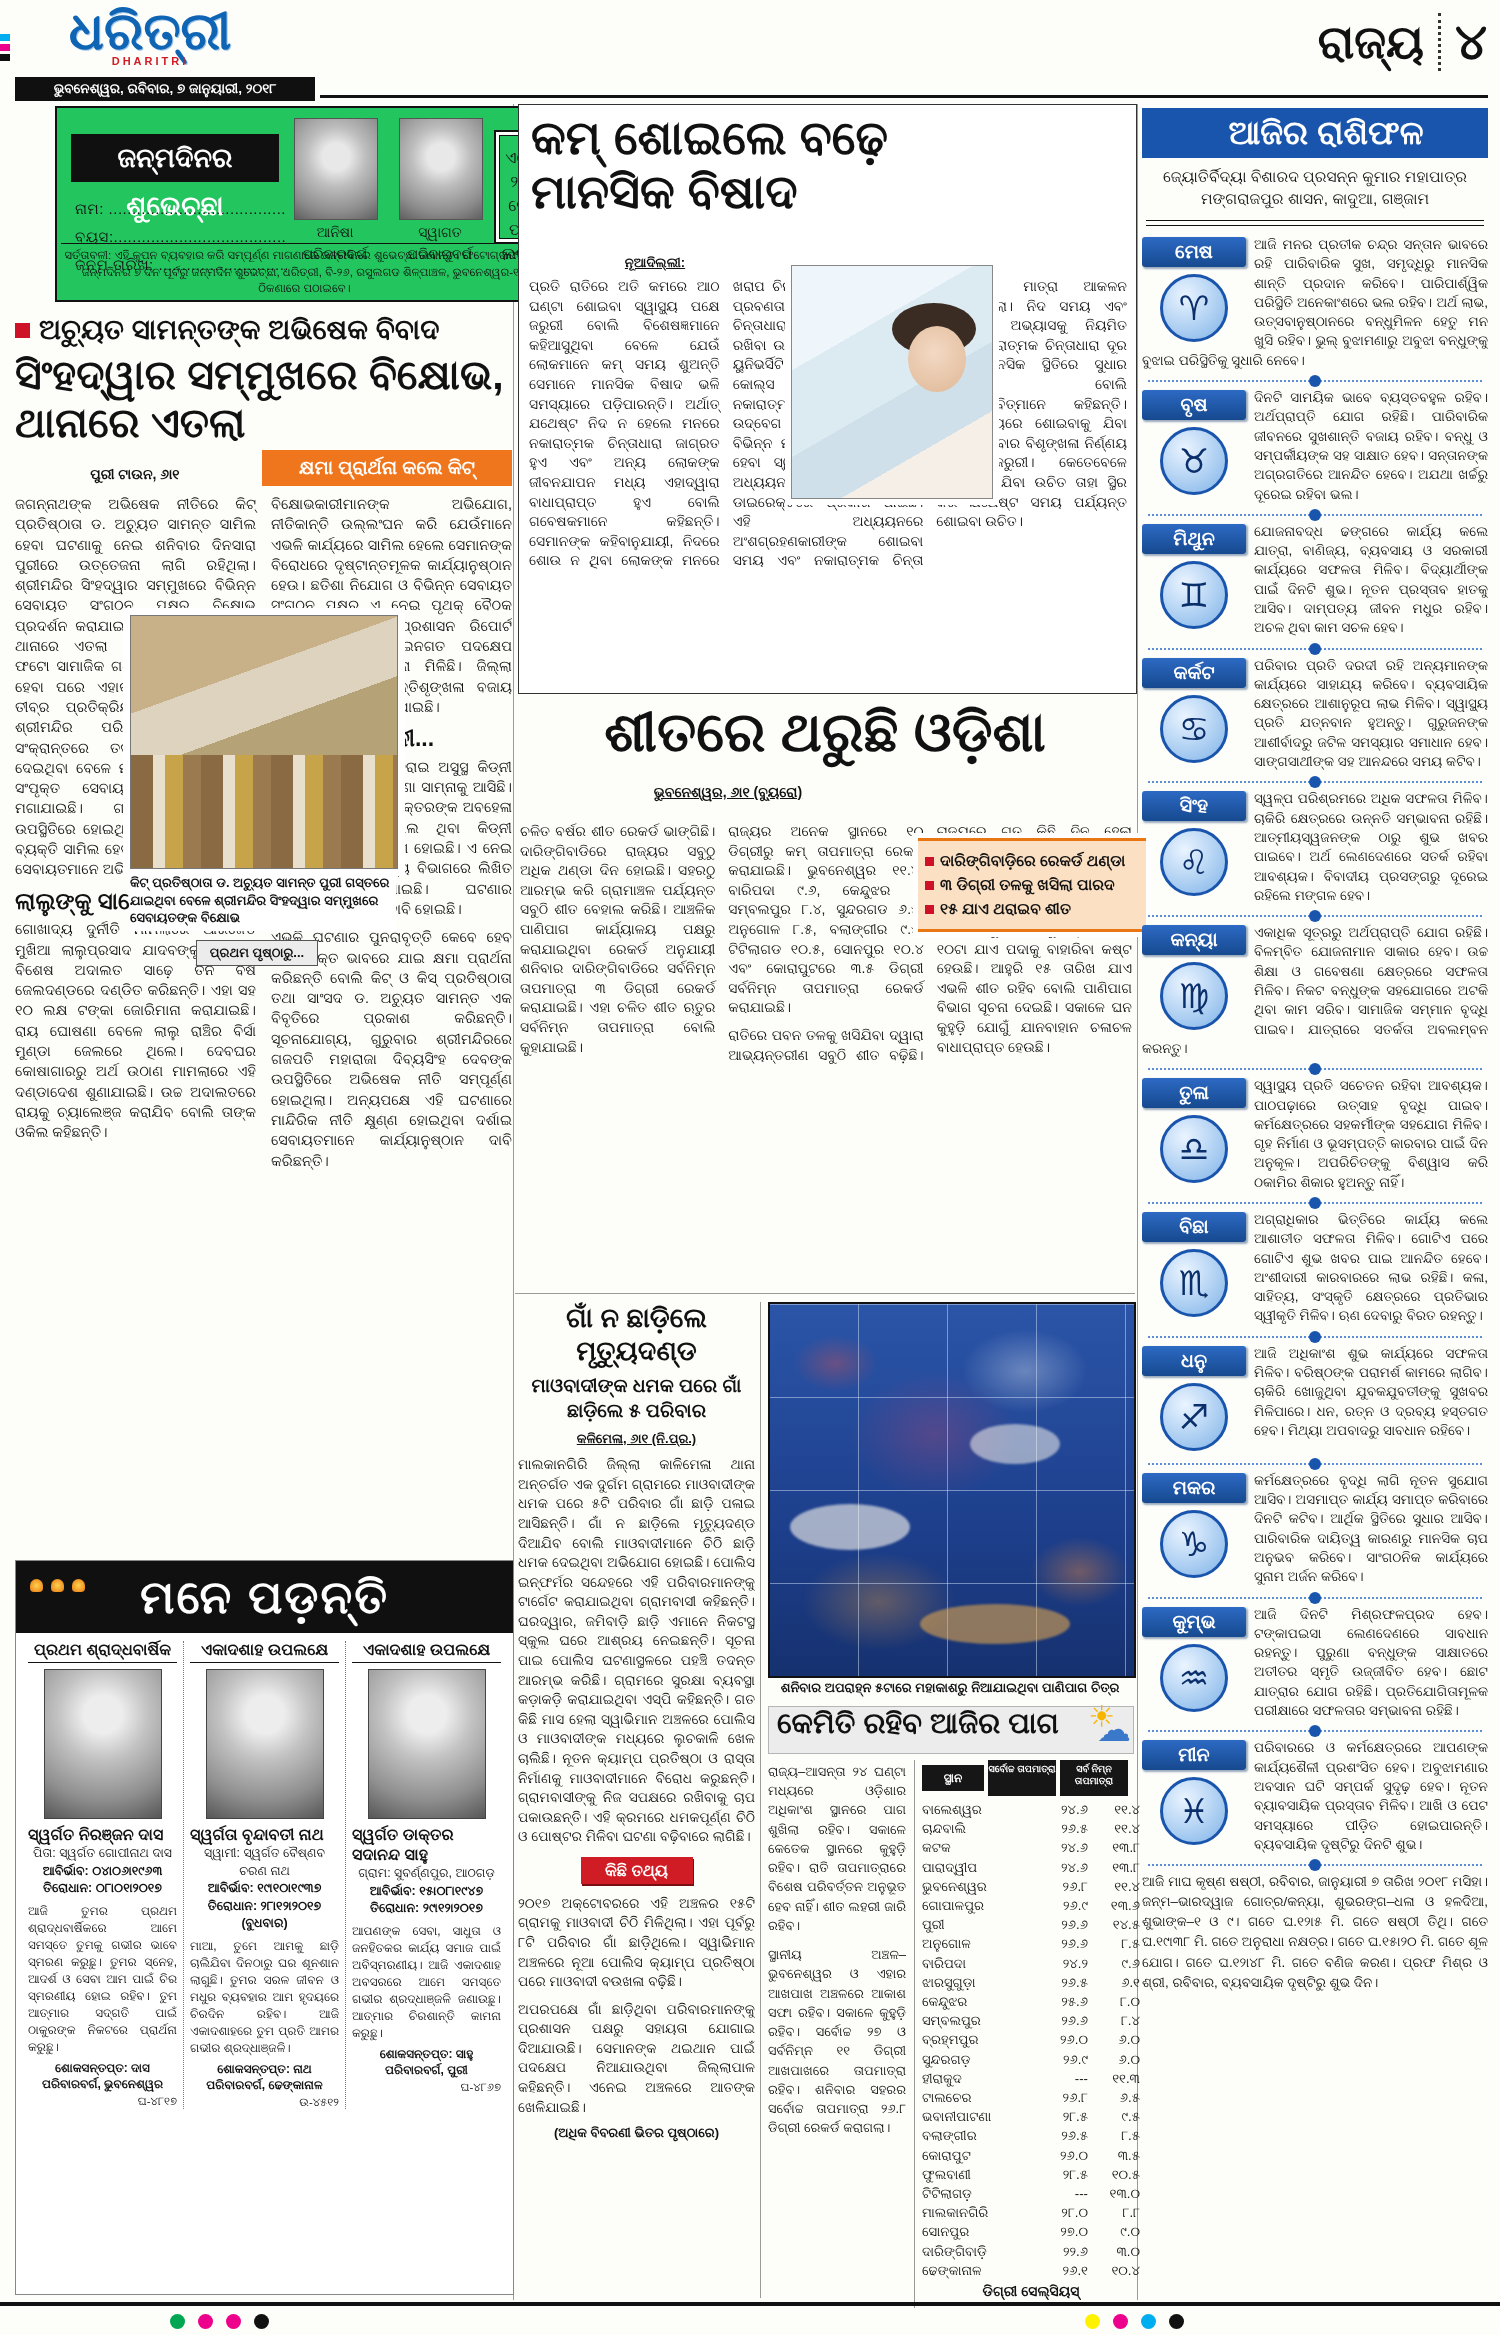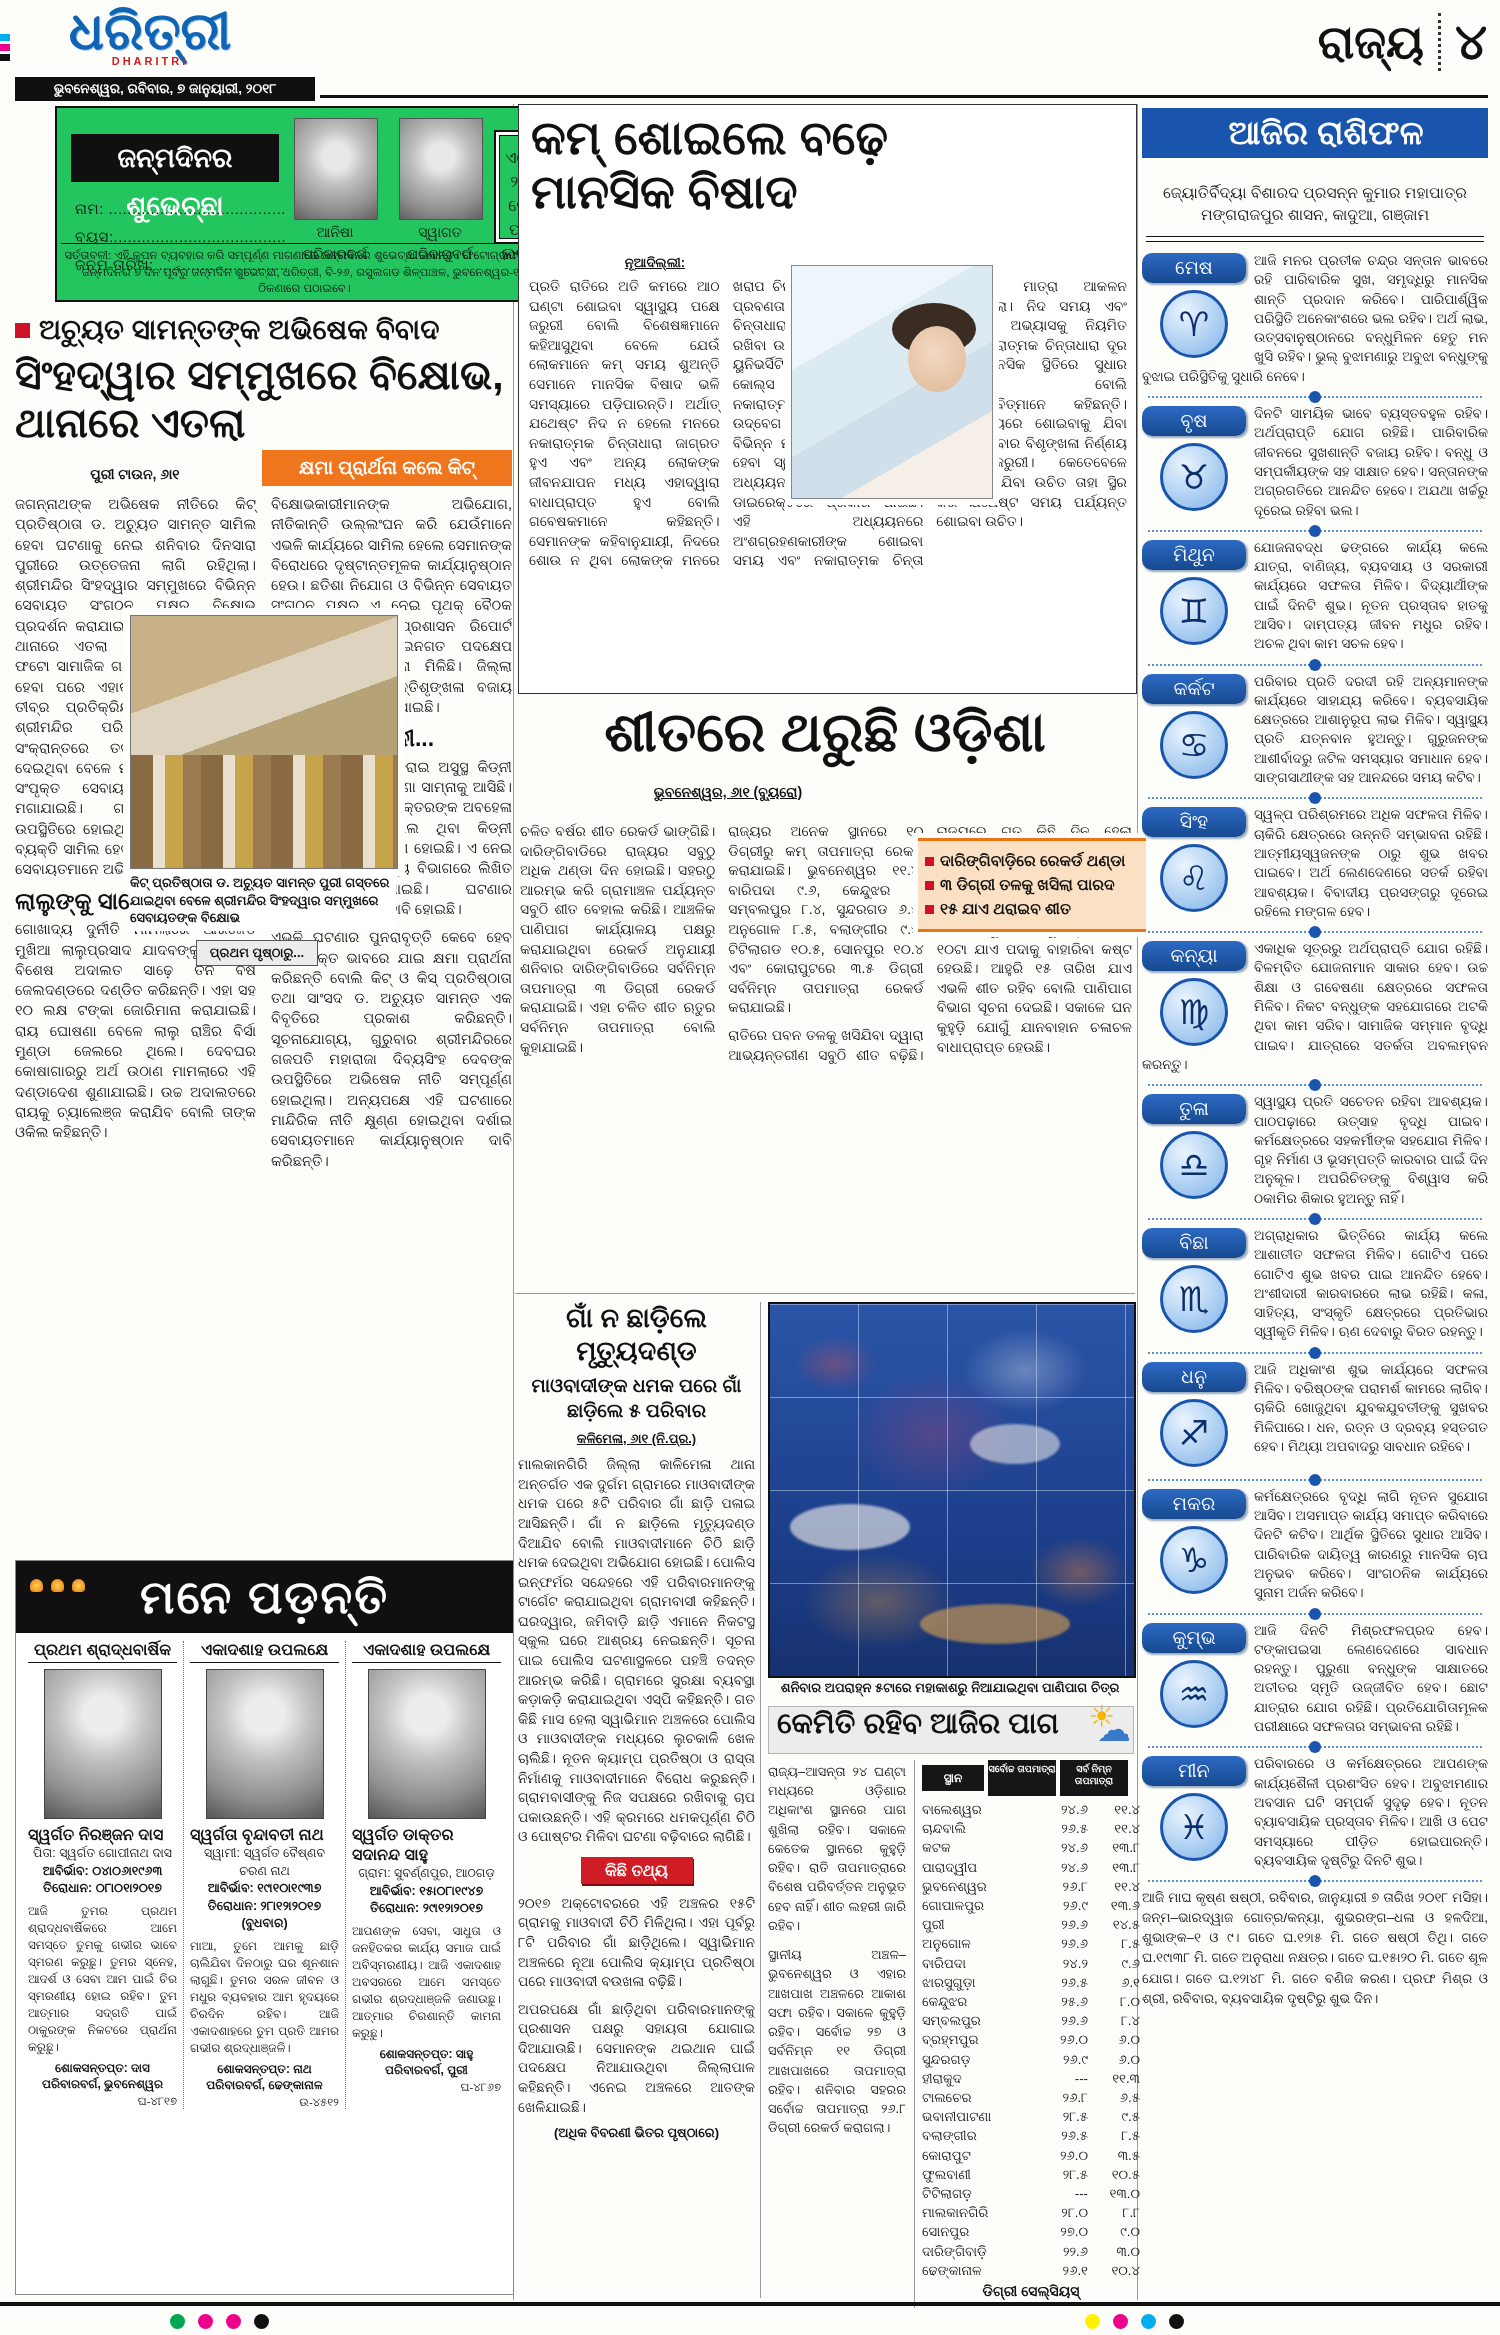"ଜ୍ୟୋତିର୍ବିଦ୍ୟା ବିଶାରଦ ପ୍ରସନ୍ନ କୁମାର" #horo-credit { margin-top: 24px -> 8px }
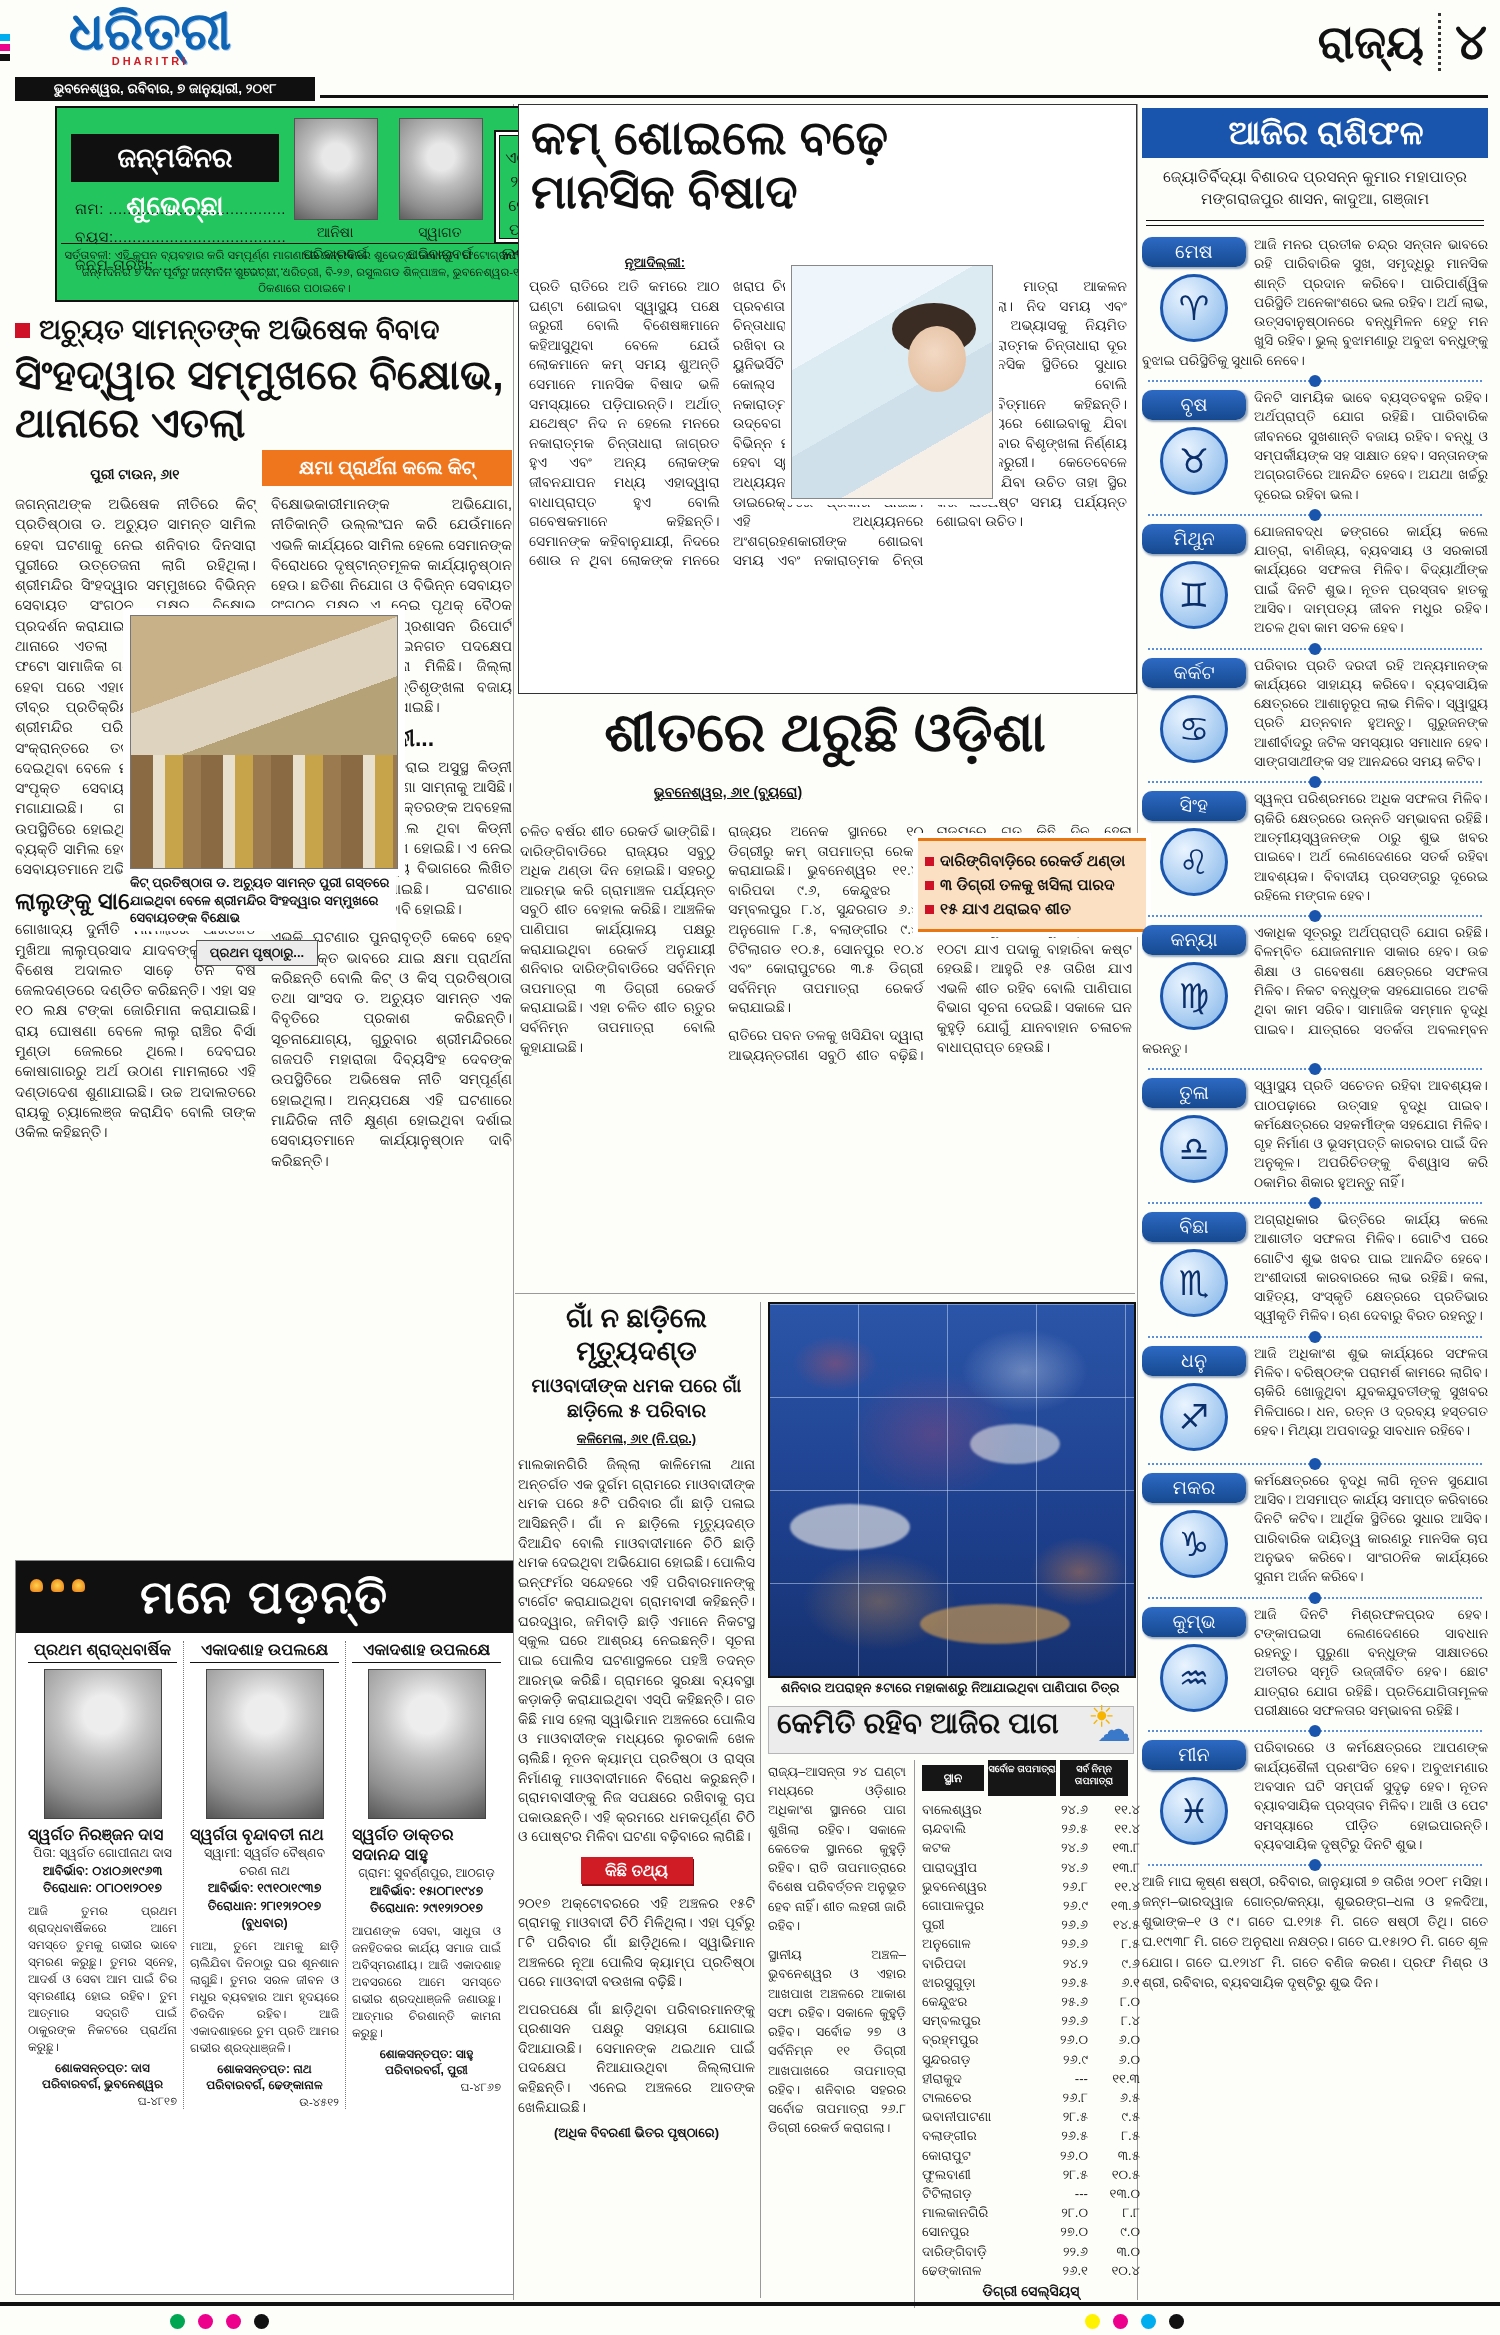"ମେଷ" .zbadge { border-radius: 10px -> 3px; font-weight: normal -> bold }
